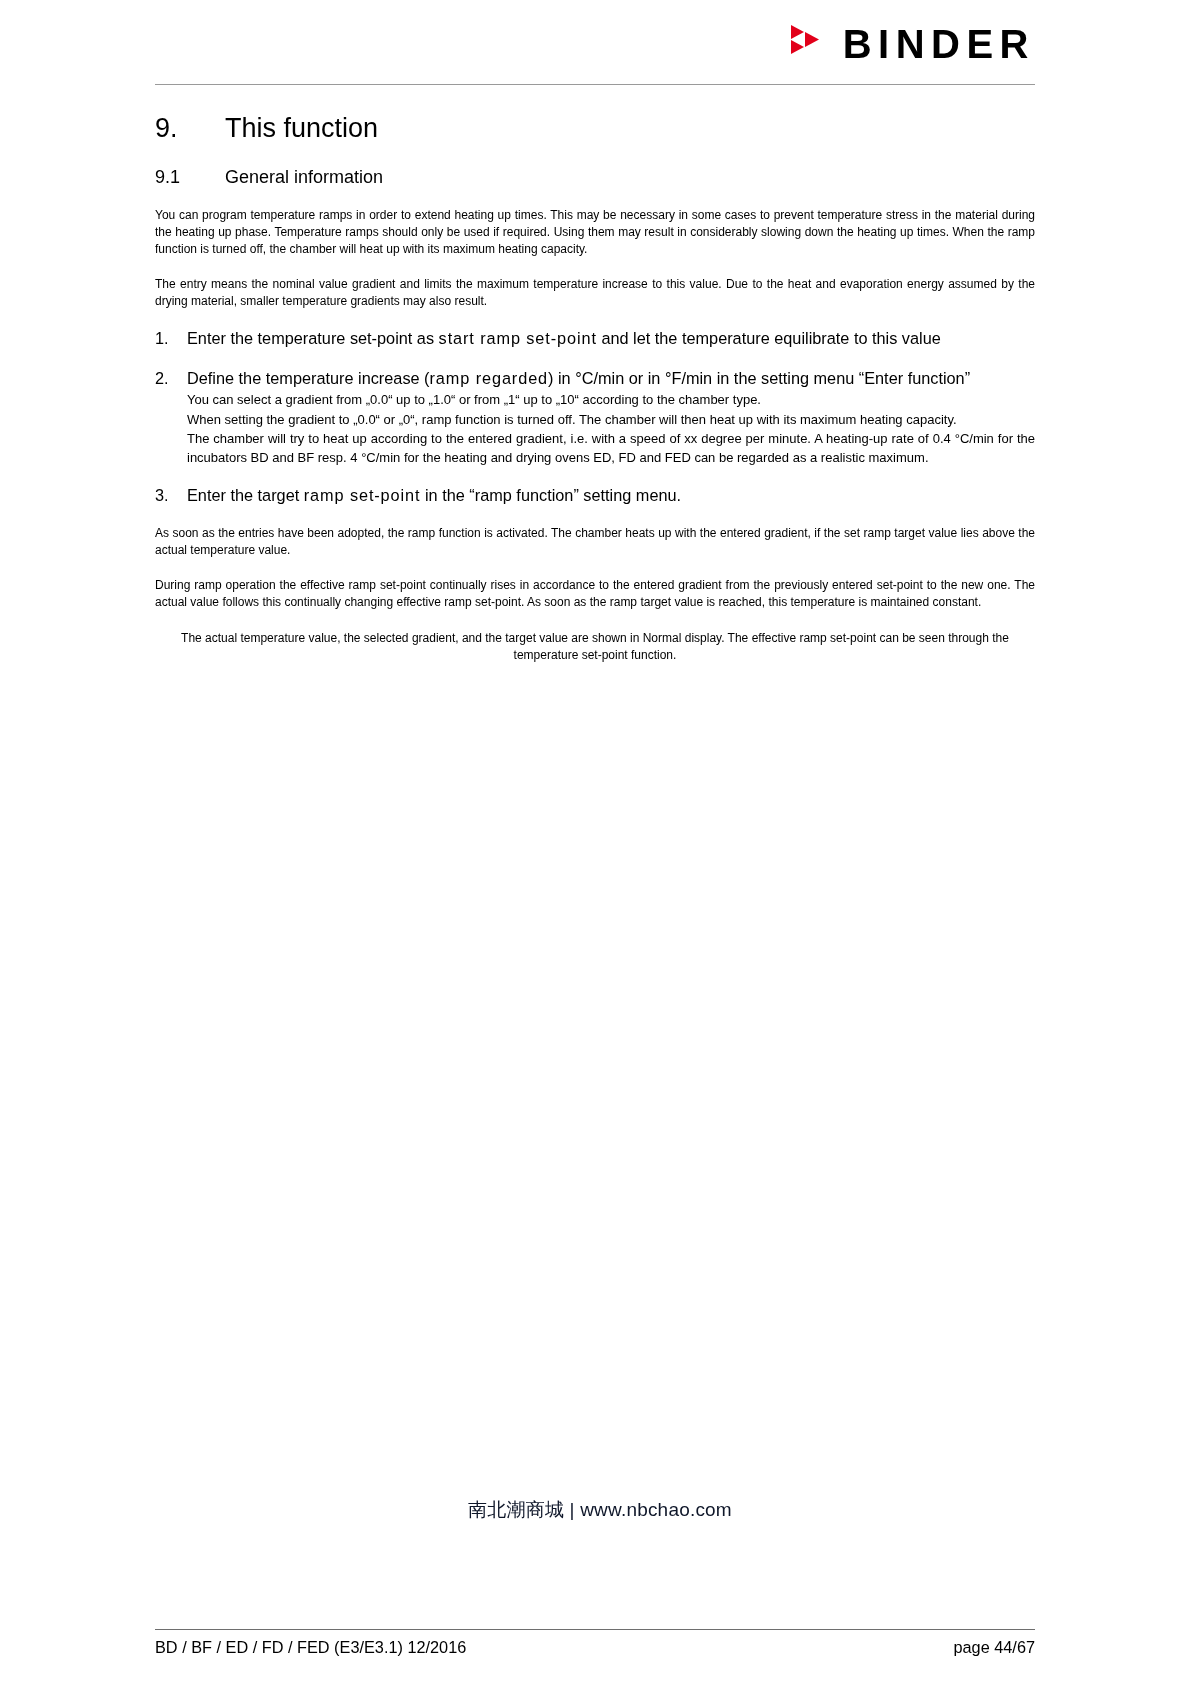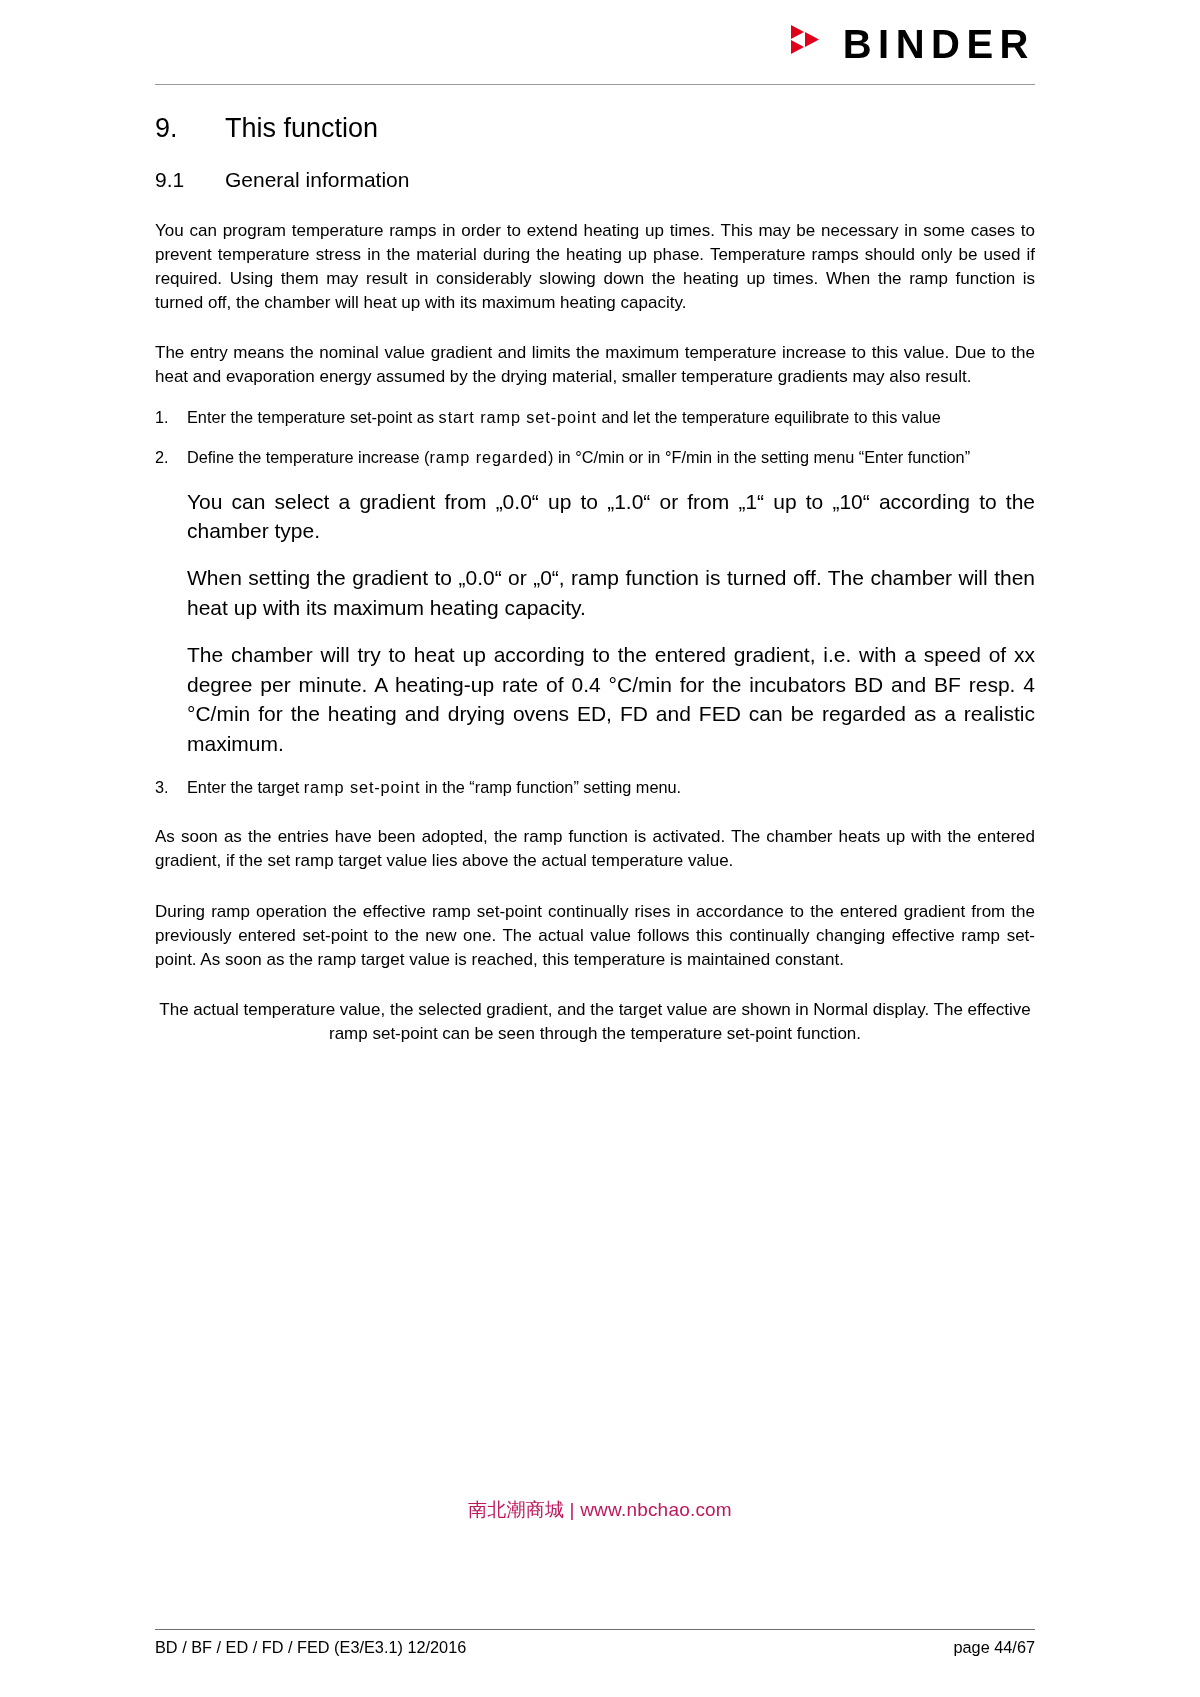"9.1" h2.subsec { font-size: 21px -> 18px }
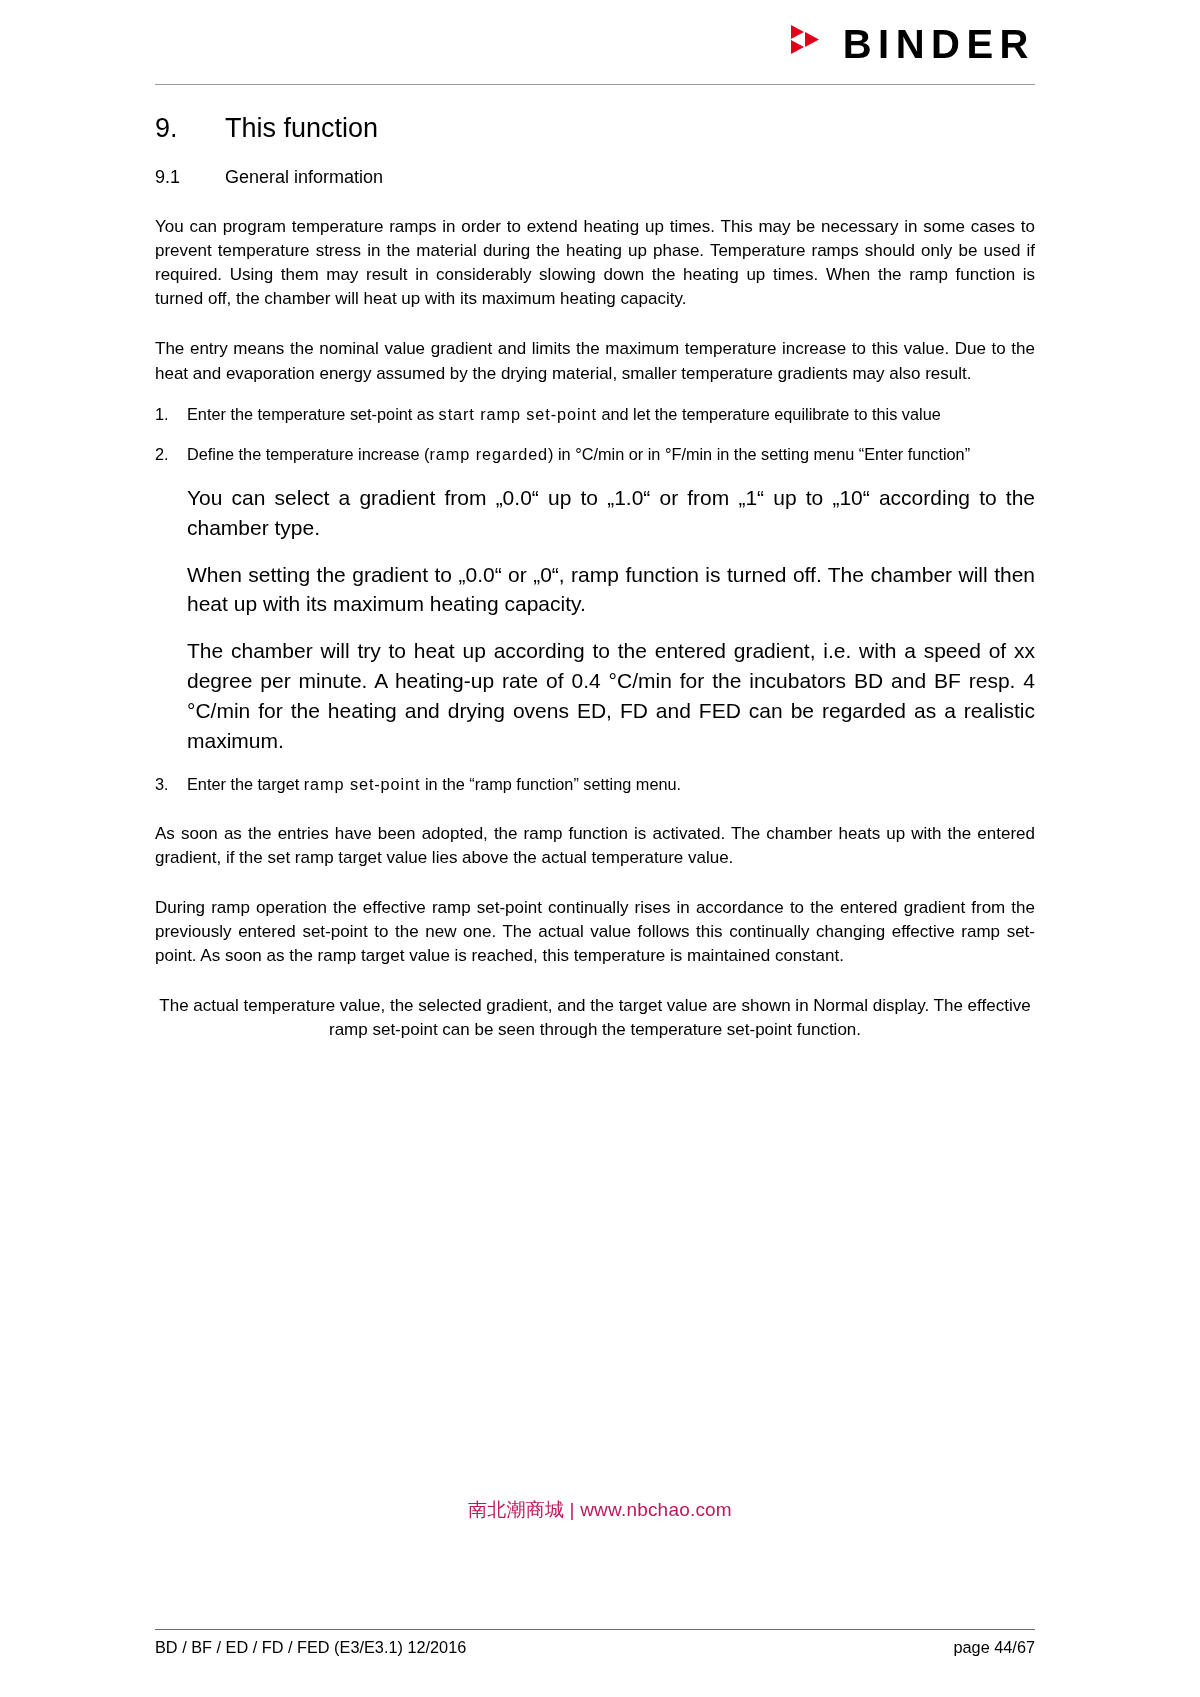"You can program temperature ramps" p.body { font-size: 17px -> 12px; margin: 26px 0 0 0 -> 18px 0 0 0 }
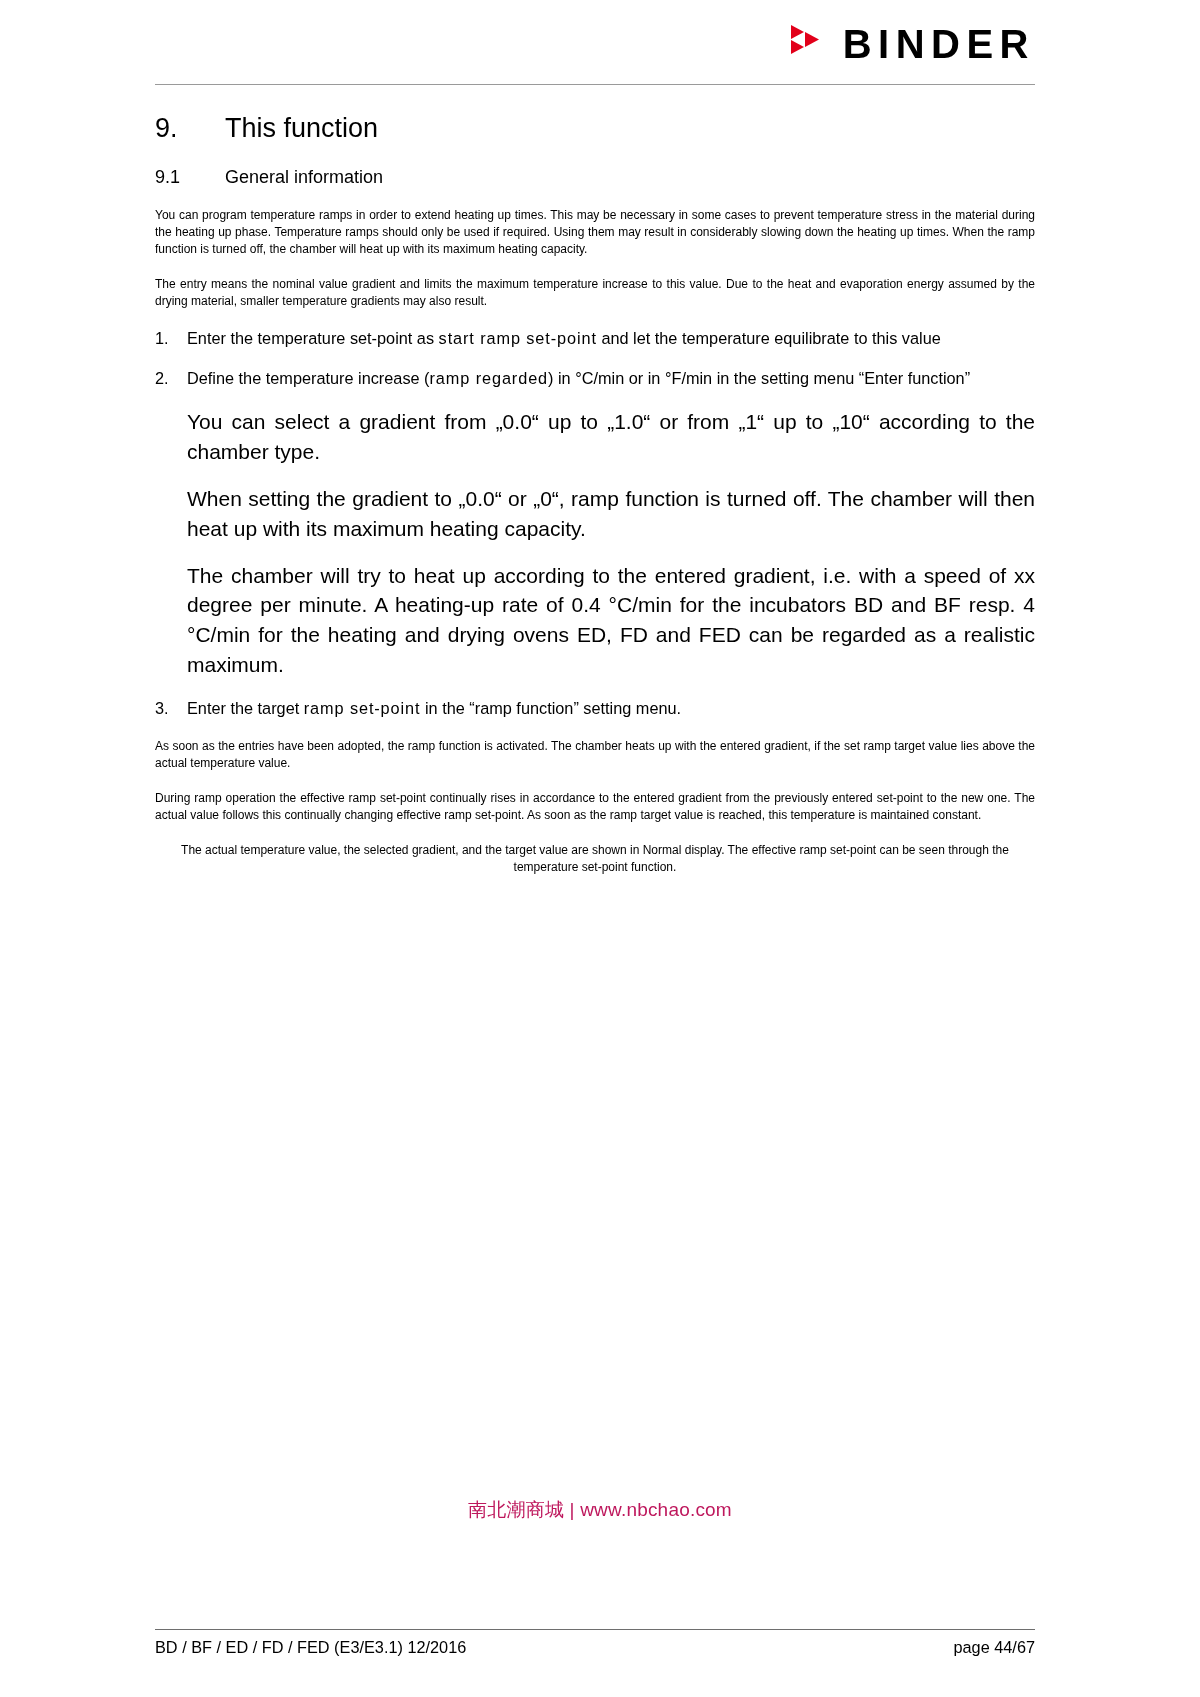"You can select a gradient" .substep { font-size: 21px -> 13px; margin-top: 17px -> 1px }
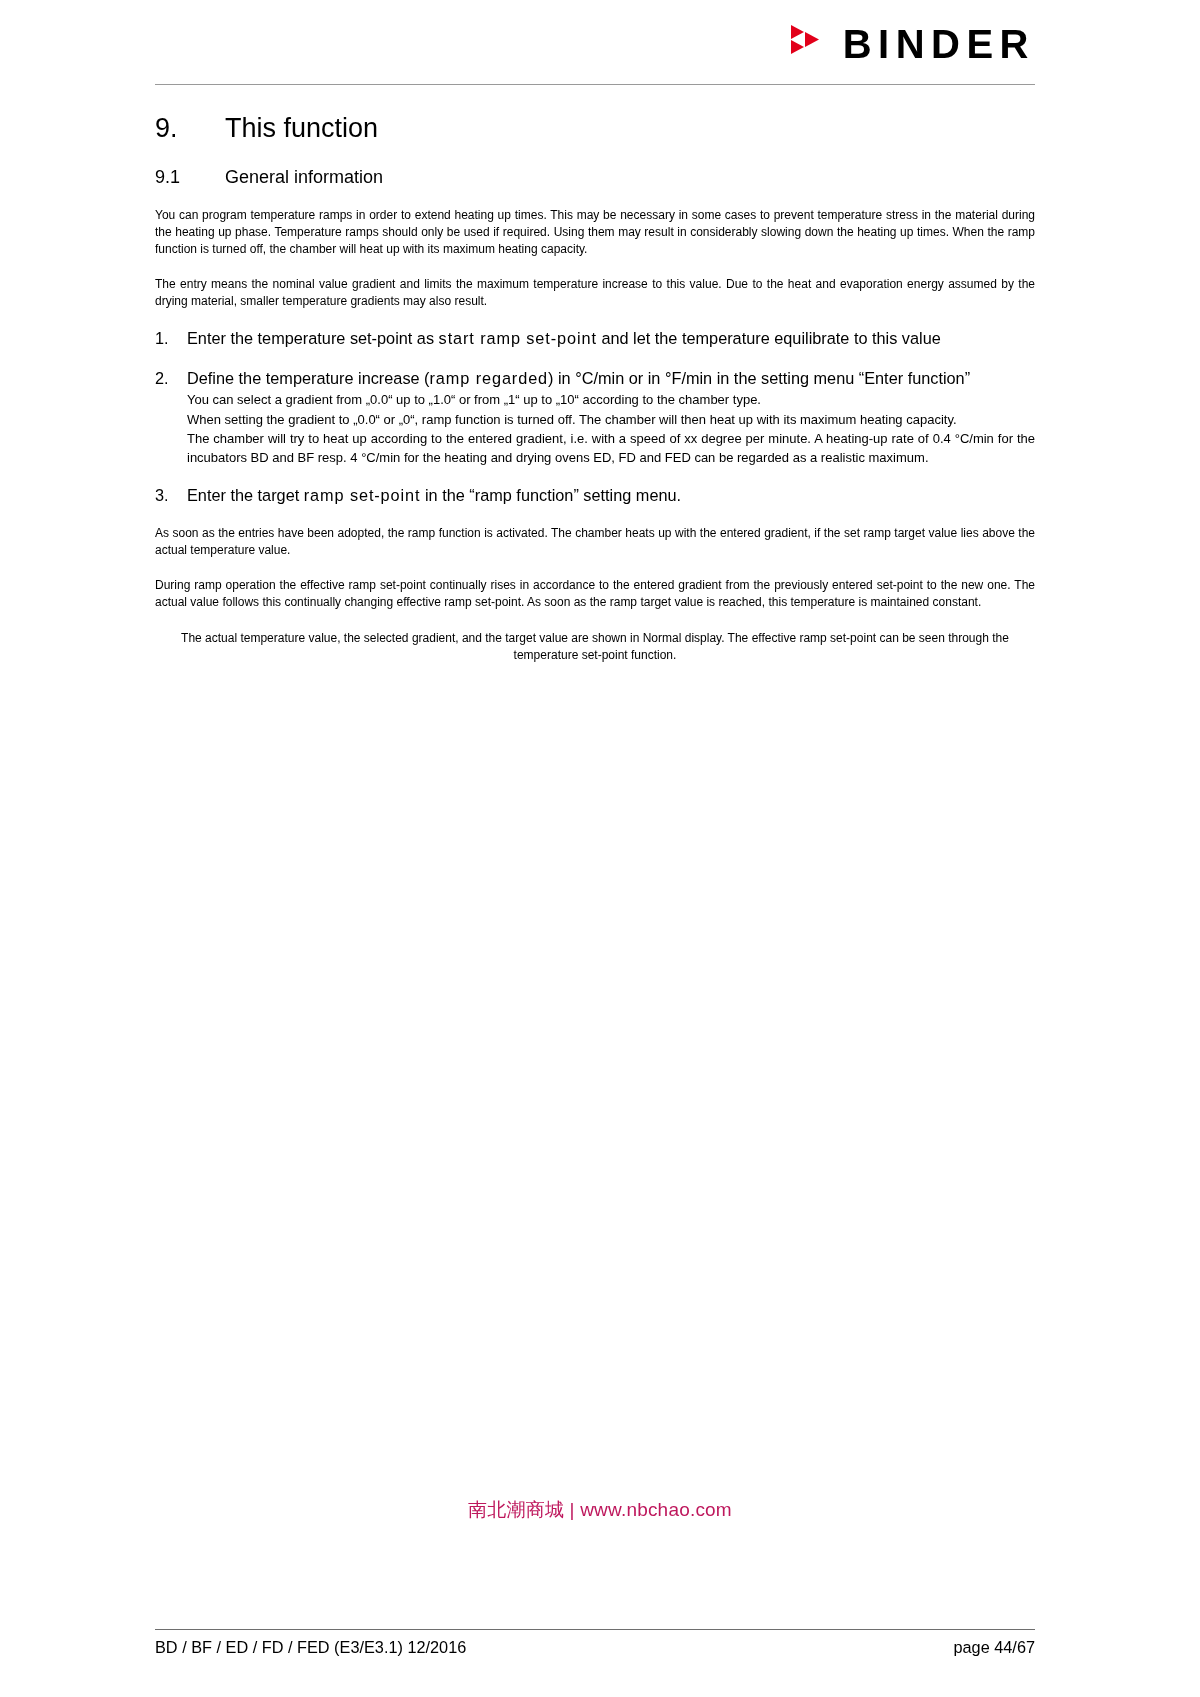"南北潮商城 | www.nbchao.com" .watermark { color: #be185d -> #0f172a }
